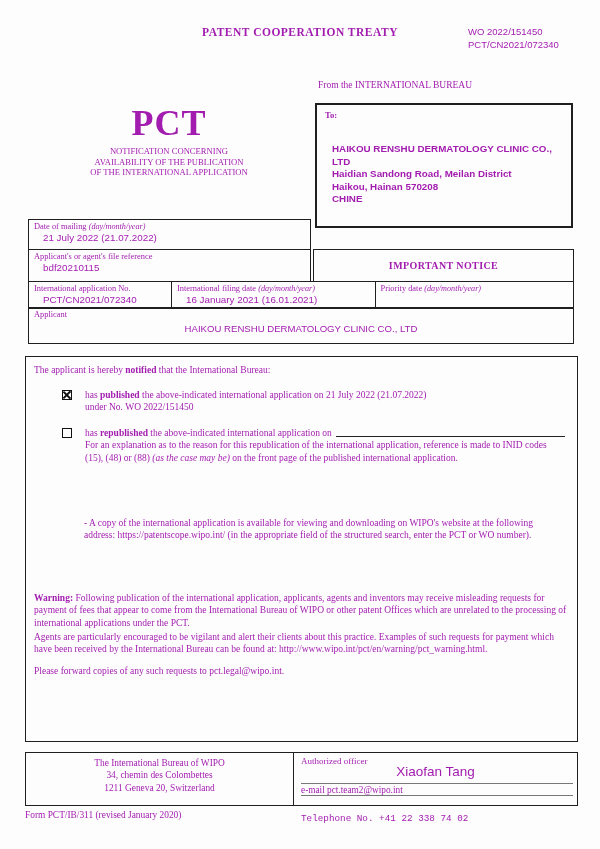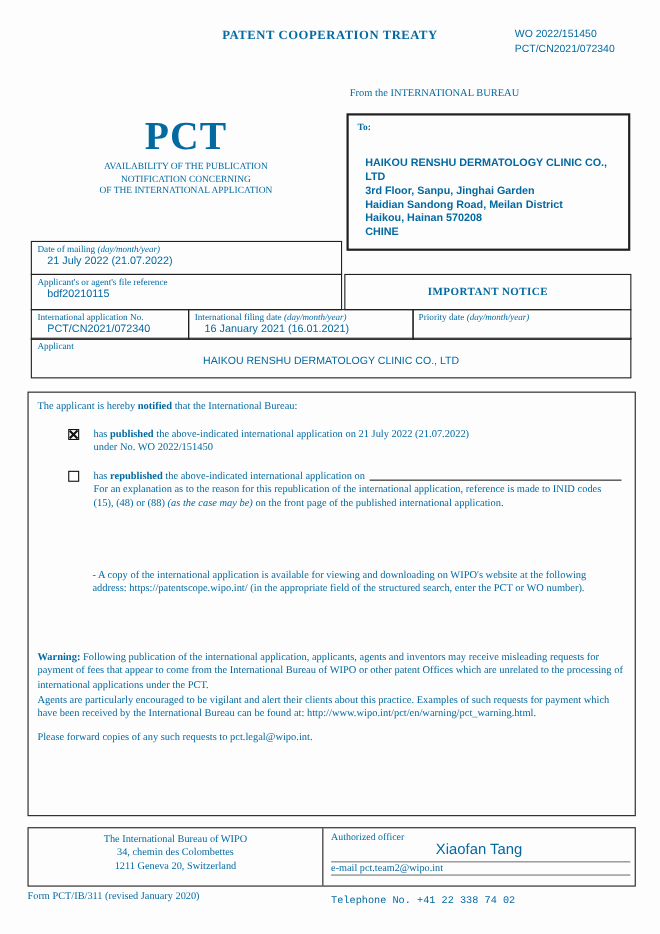"PATENT COOPERATION TREATY" .page { color: #0369a1 -> #a21caf }
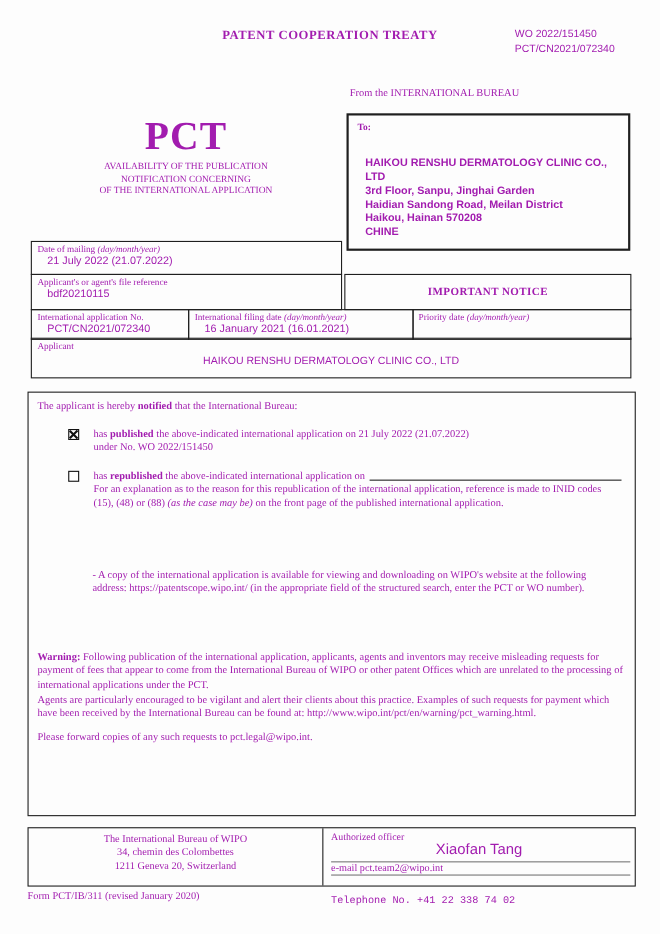"AVAILABILITY OF THE PUBLICATION" div { order: before "NOTIFICATION CONCERNING" -> after "NOTIFICATION CONCERNING" }
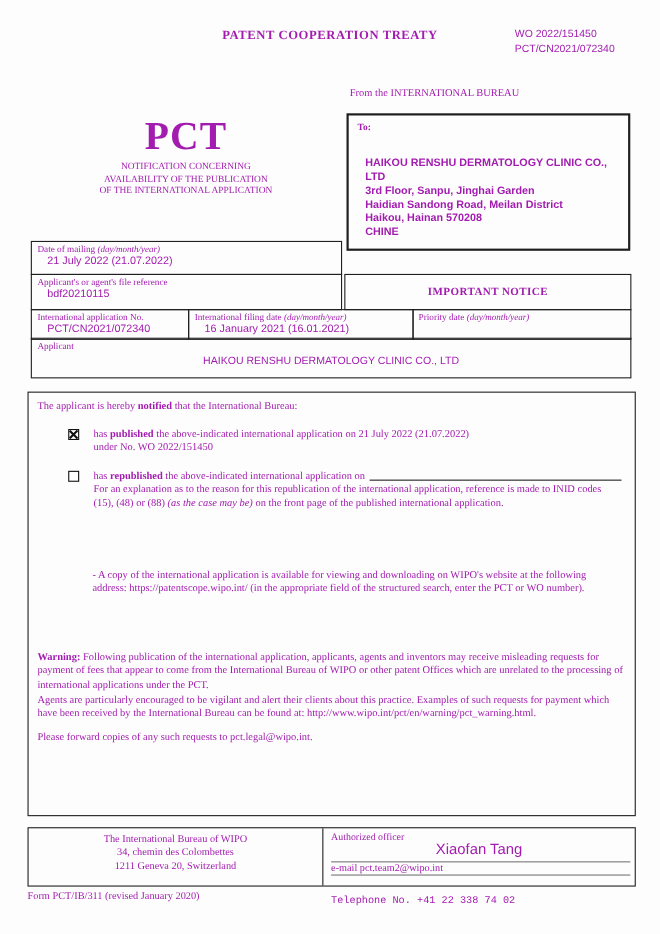"3rd Floor, Sanpu, Jinghai Garden" div { html: <div>3rd Floor, Sanpu, Jinghai Garden</div> -> none }
